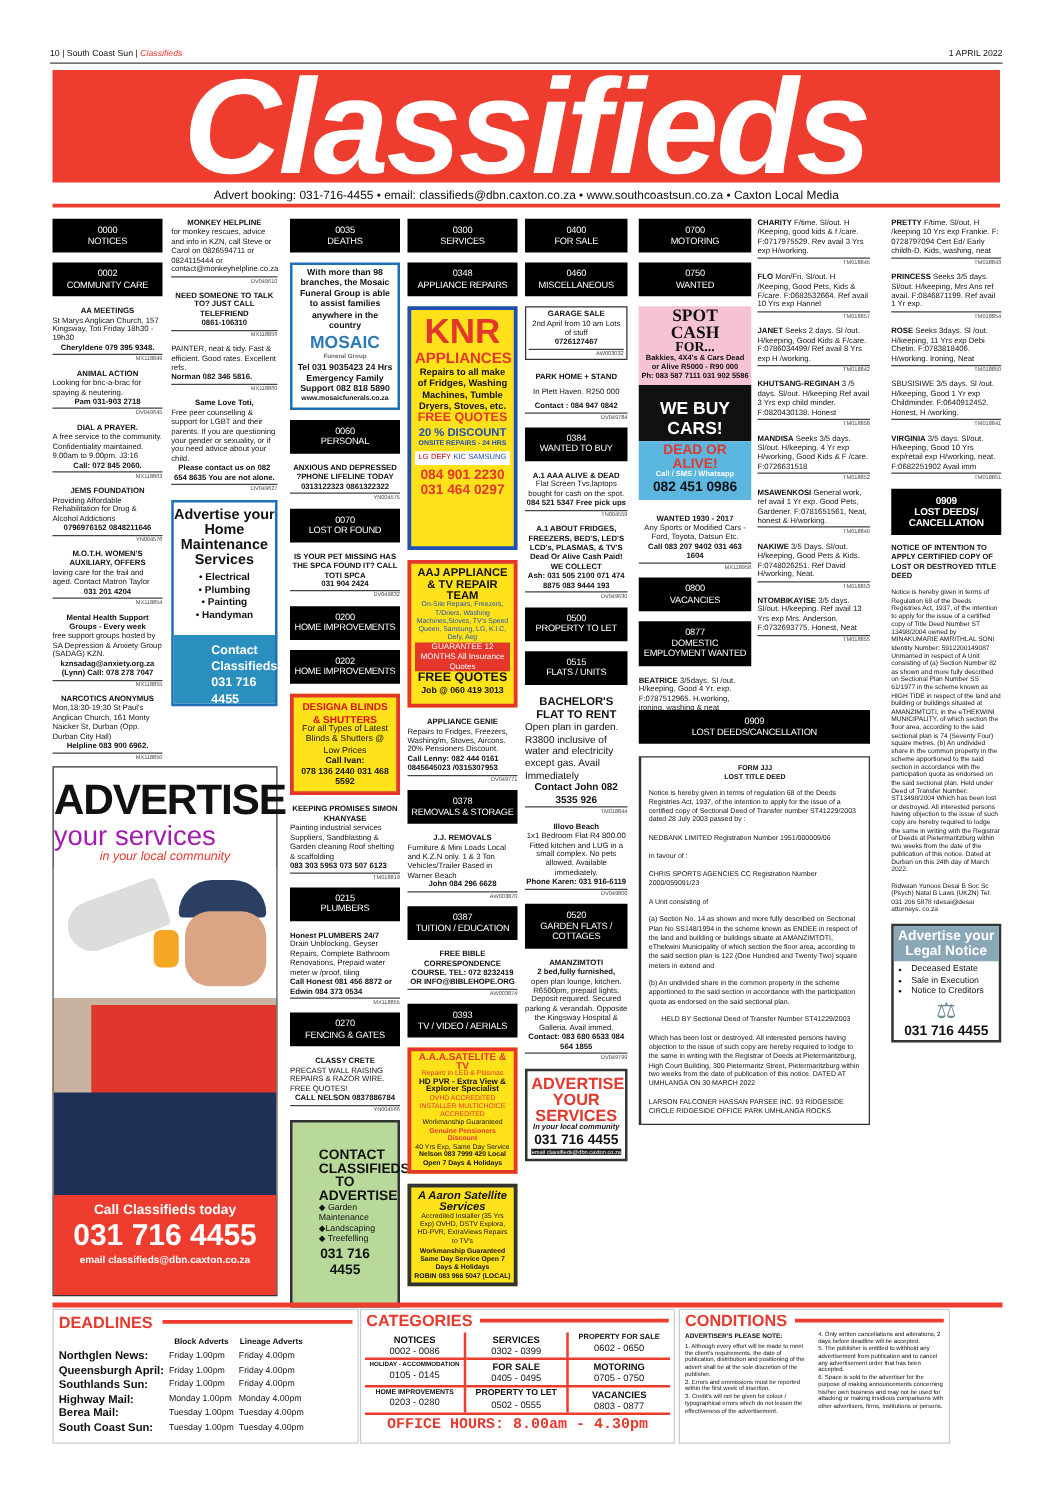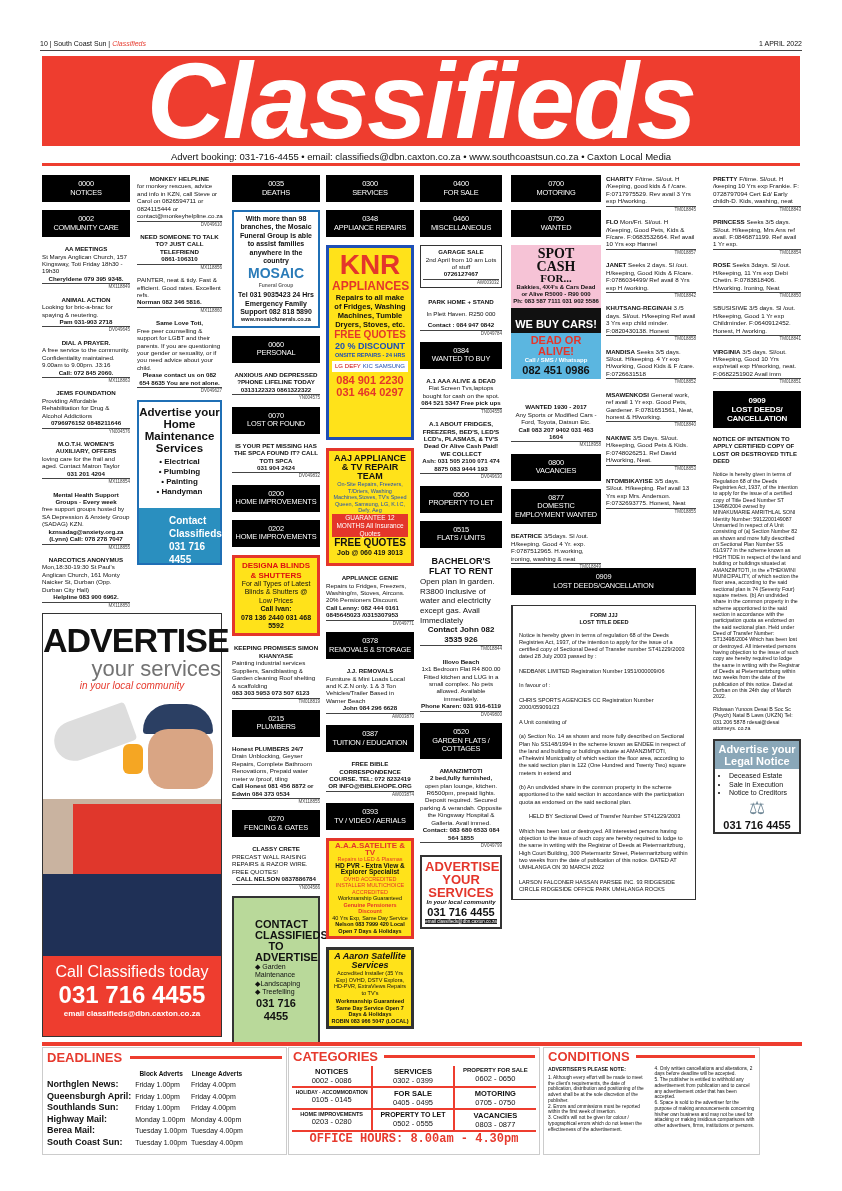"SPOT" div { margin-bottom: 24px -> 12px }
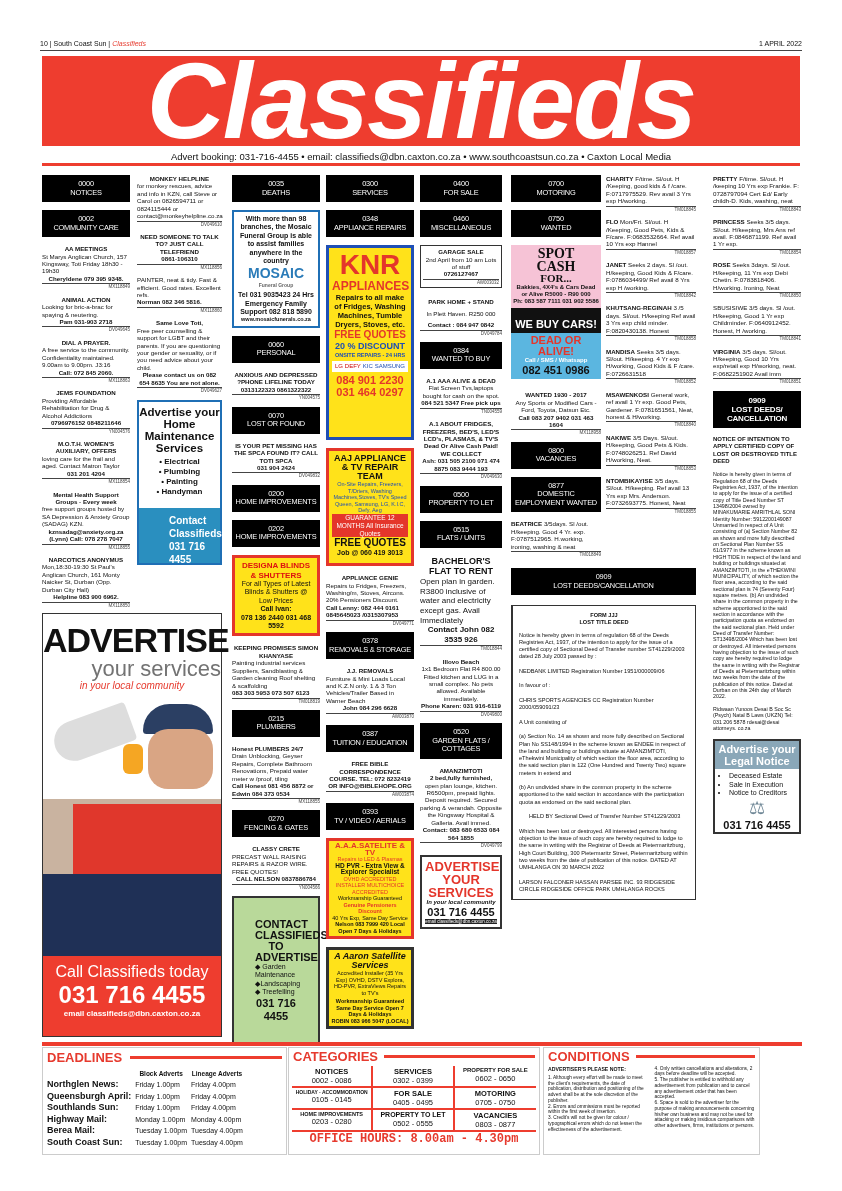"WE BUY CARS!" div { font-size: 11px -> 14px }
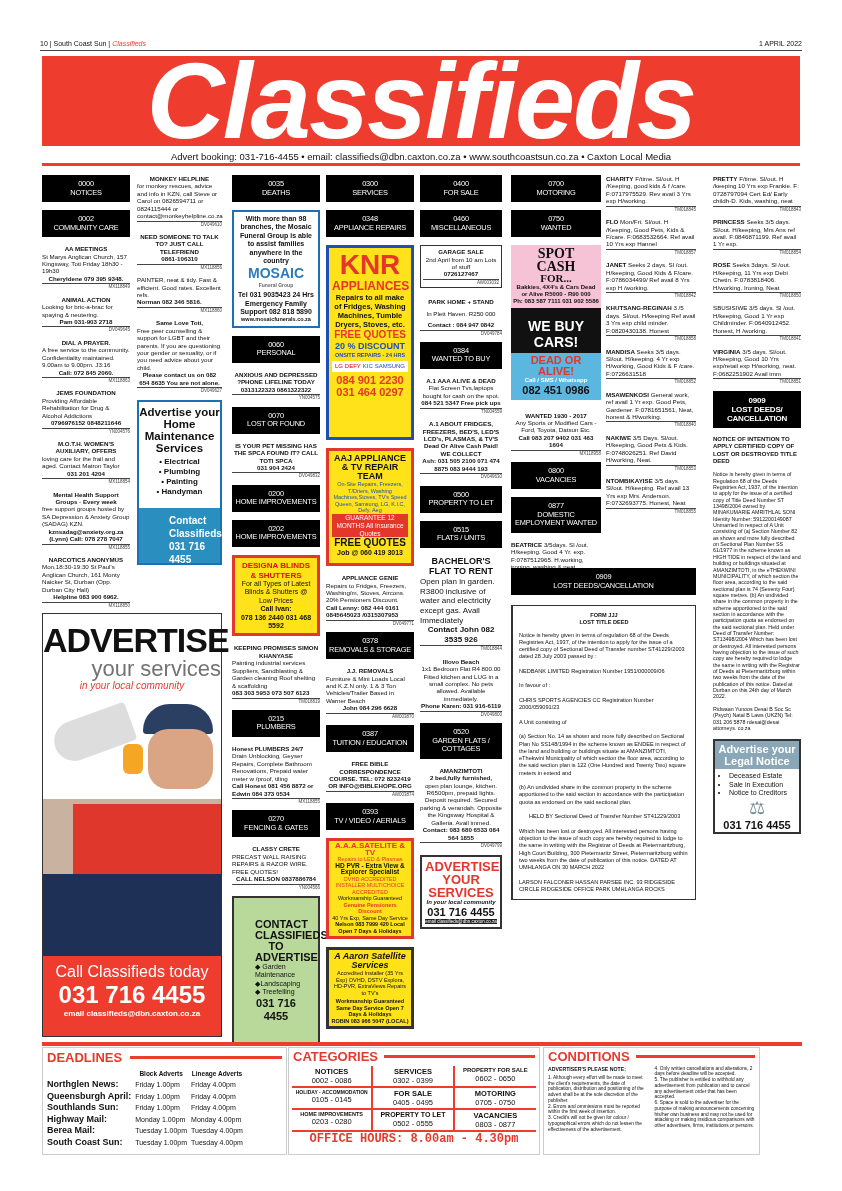"your services" div { color: #737373 -> #a21caf; text-align: right -> left }
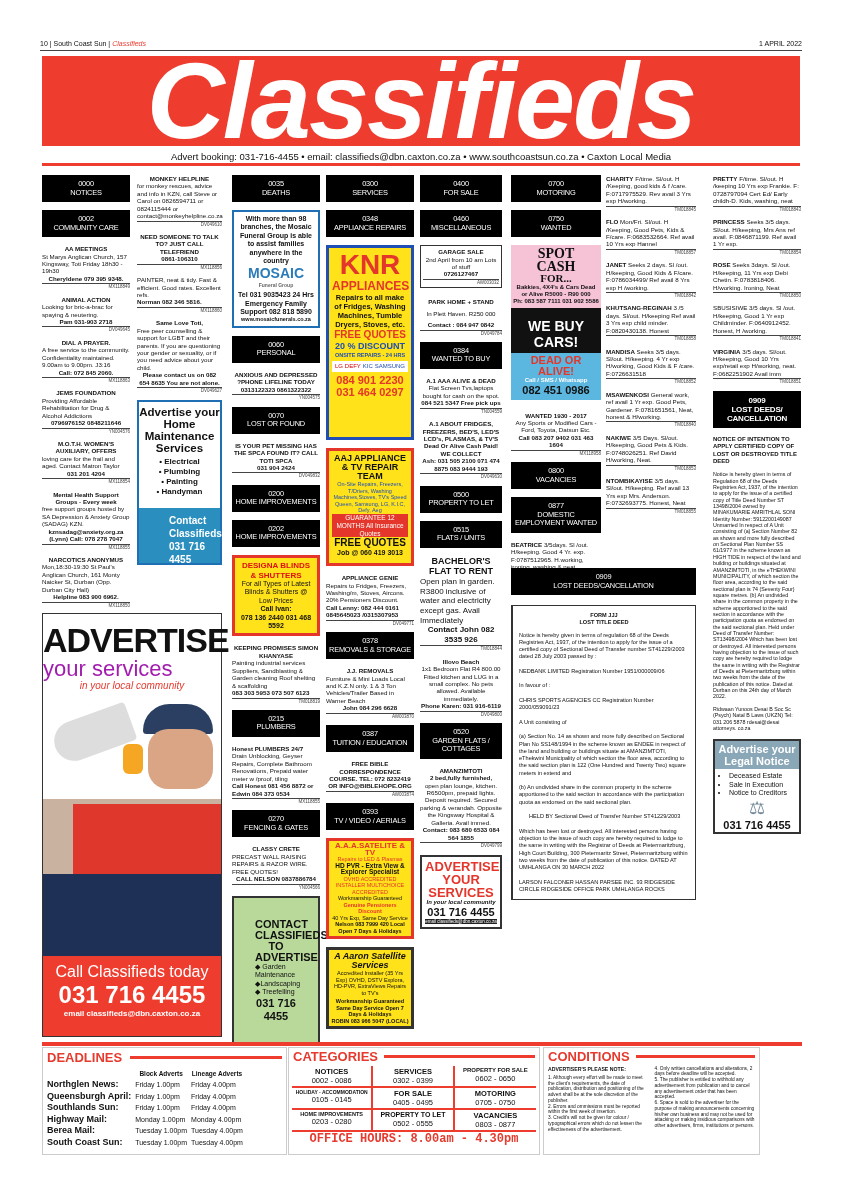"Call Classifieds today" div { font-size: 16px -> 11px; font-weight: normal -> bold }
